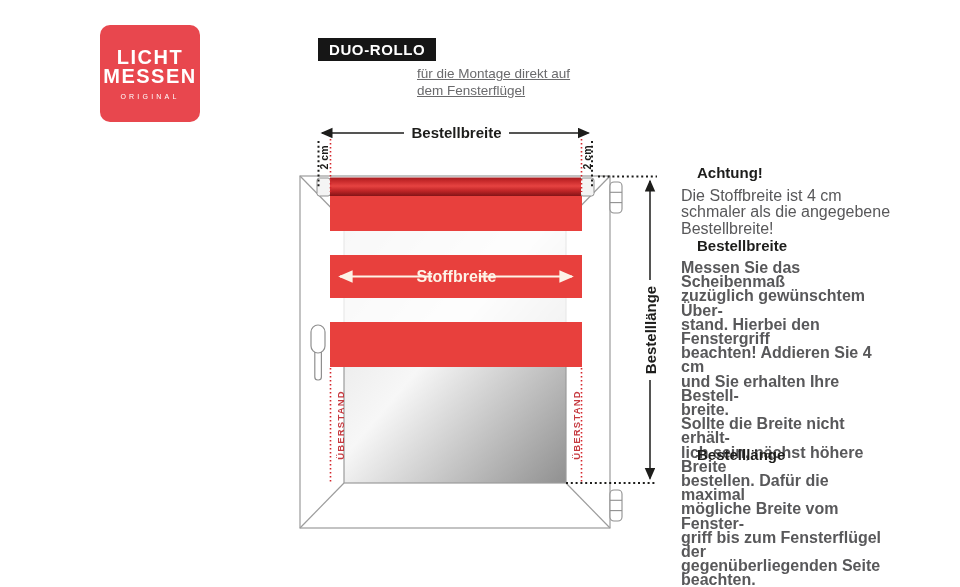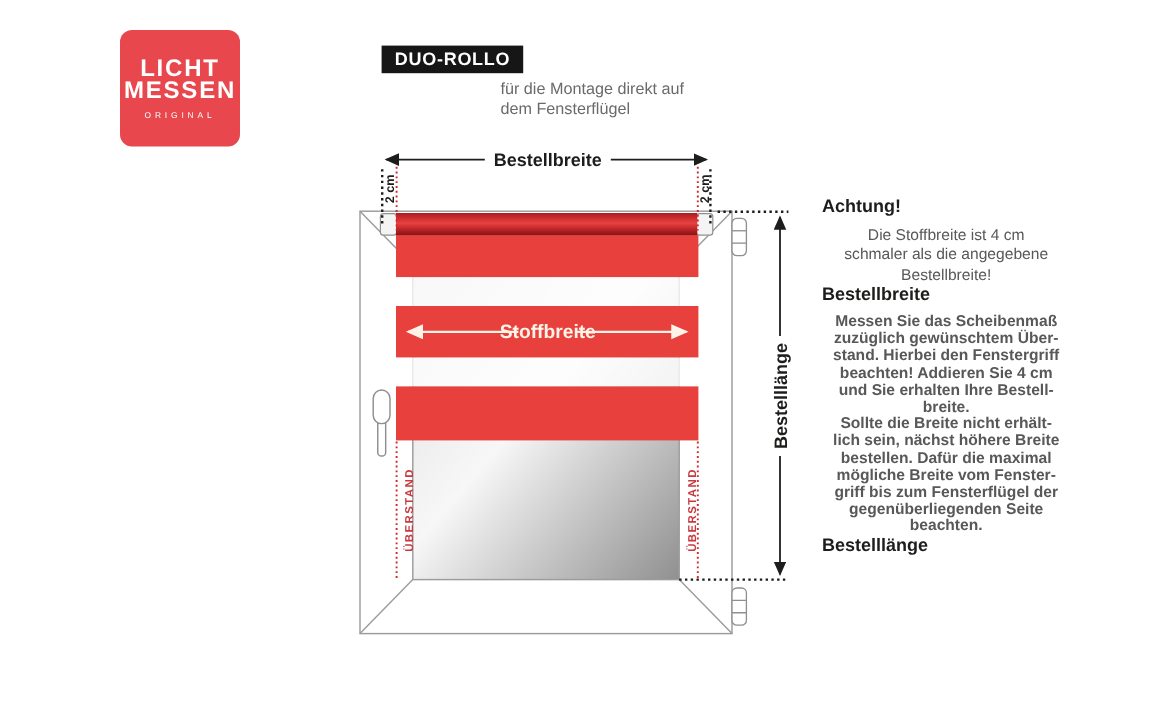"für die Montage direkt auf" .subtitle { text-decoration: none -> underline }
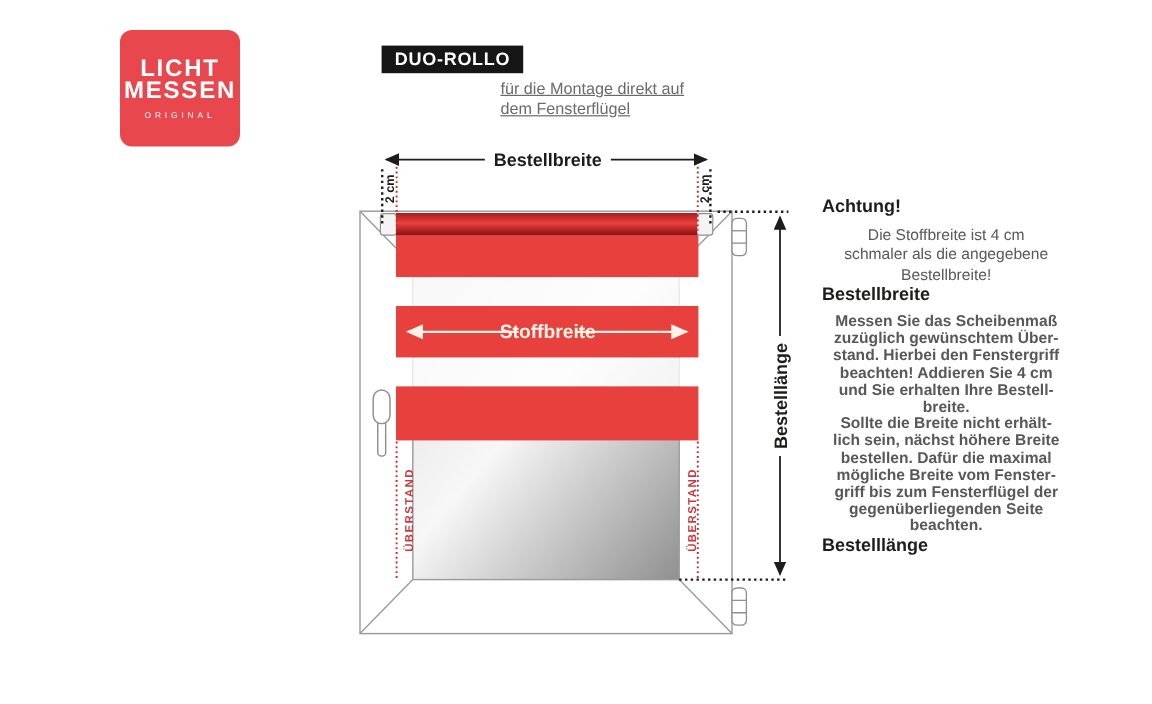"Achtung!" .info-sec h3 { margin: 0 0 7px 4px -> 0 0 7px 16px }
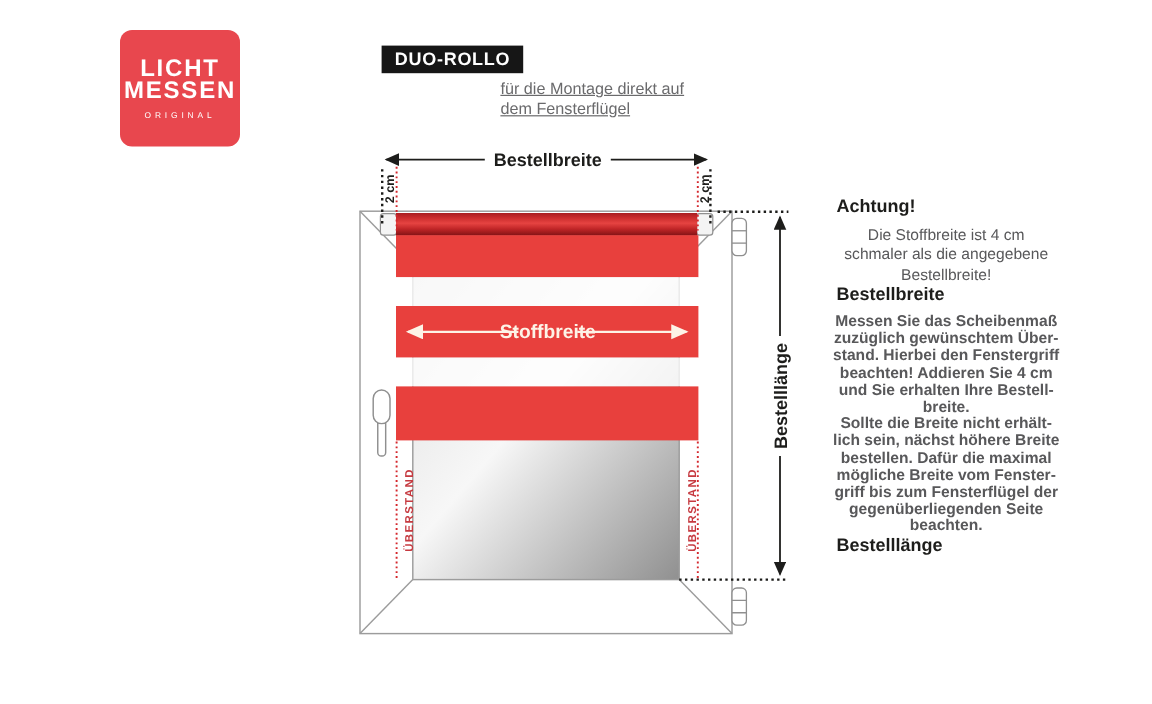"Die Stoffbreite ist 4 cm" .info-sec p { font-size: 13px -> 16px; text-align: center -> none }
